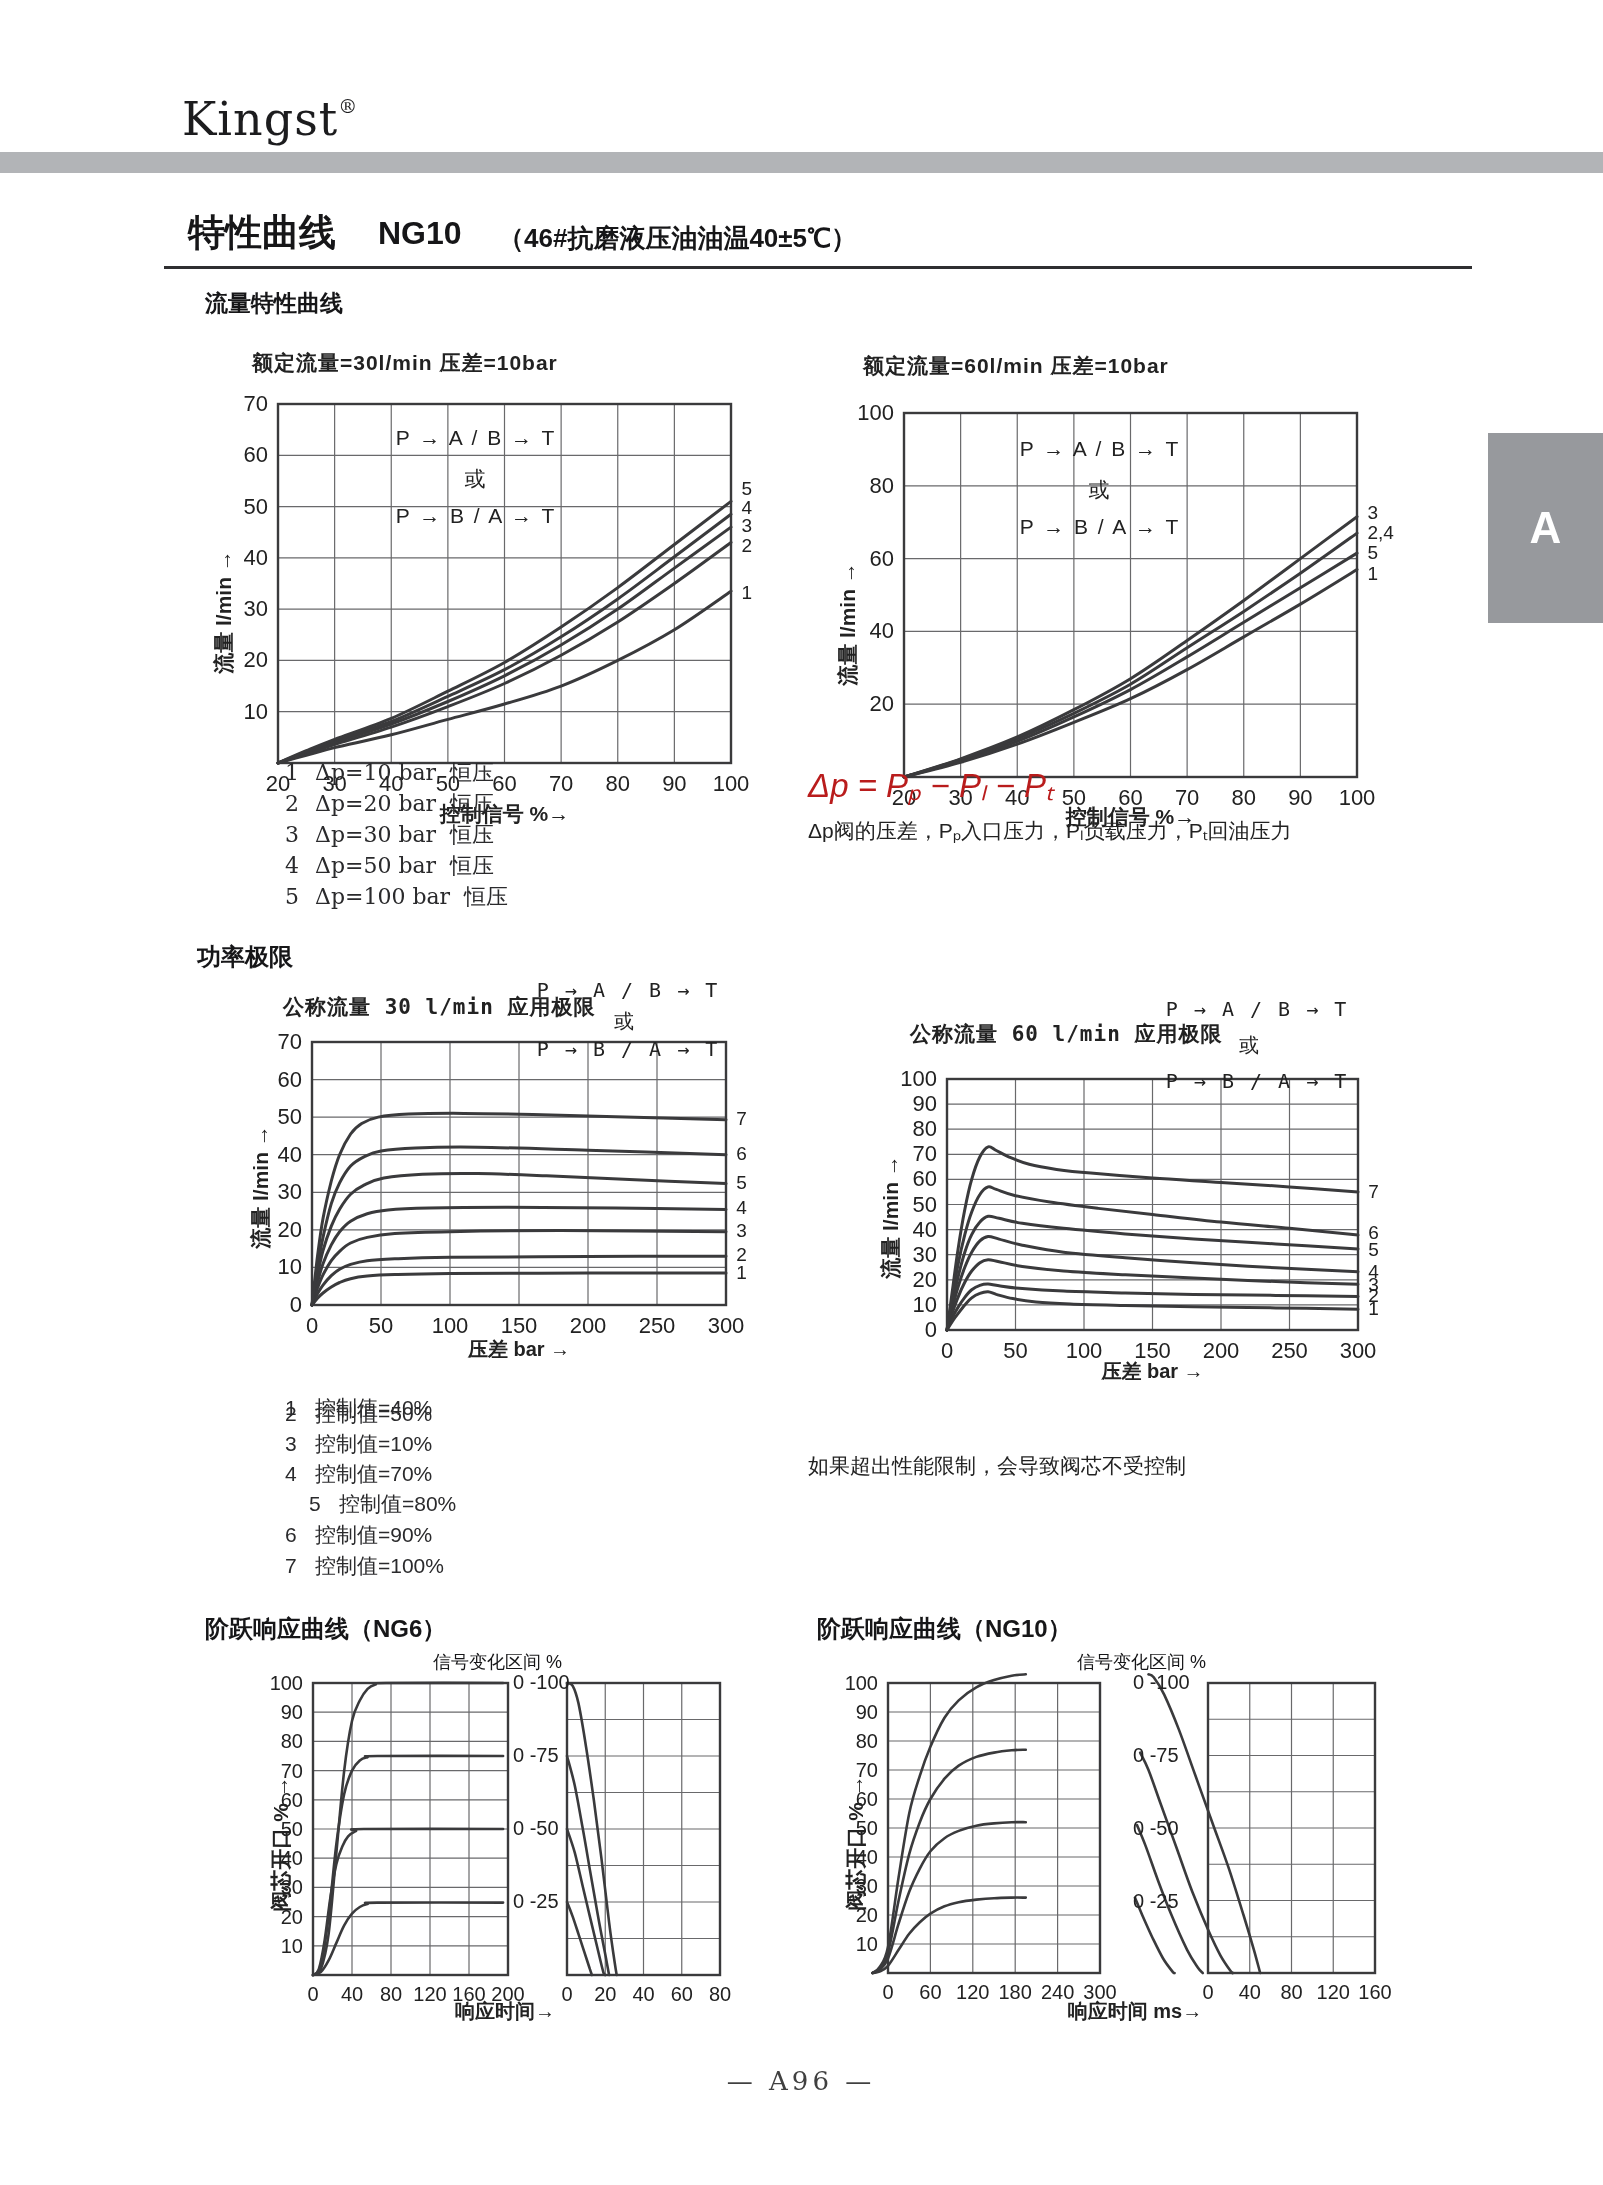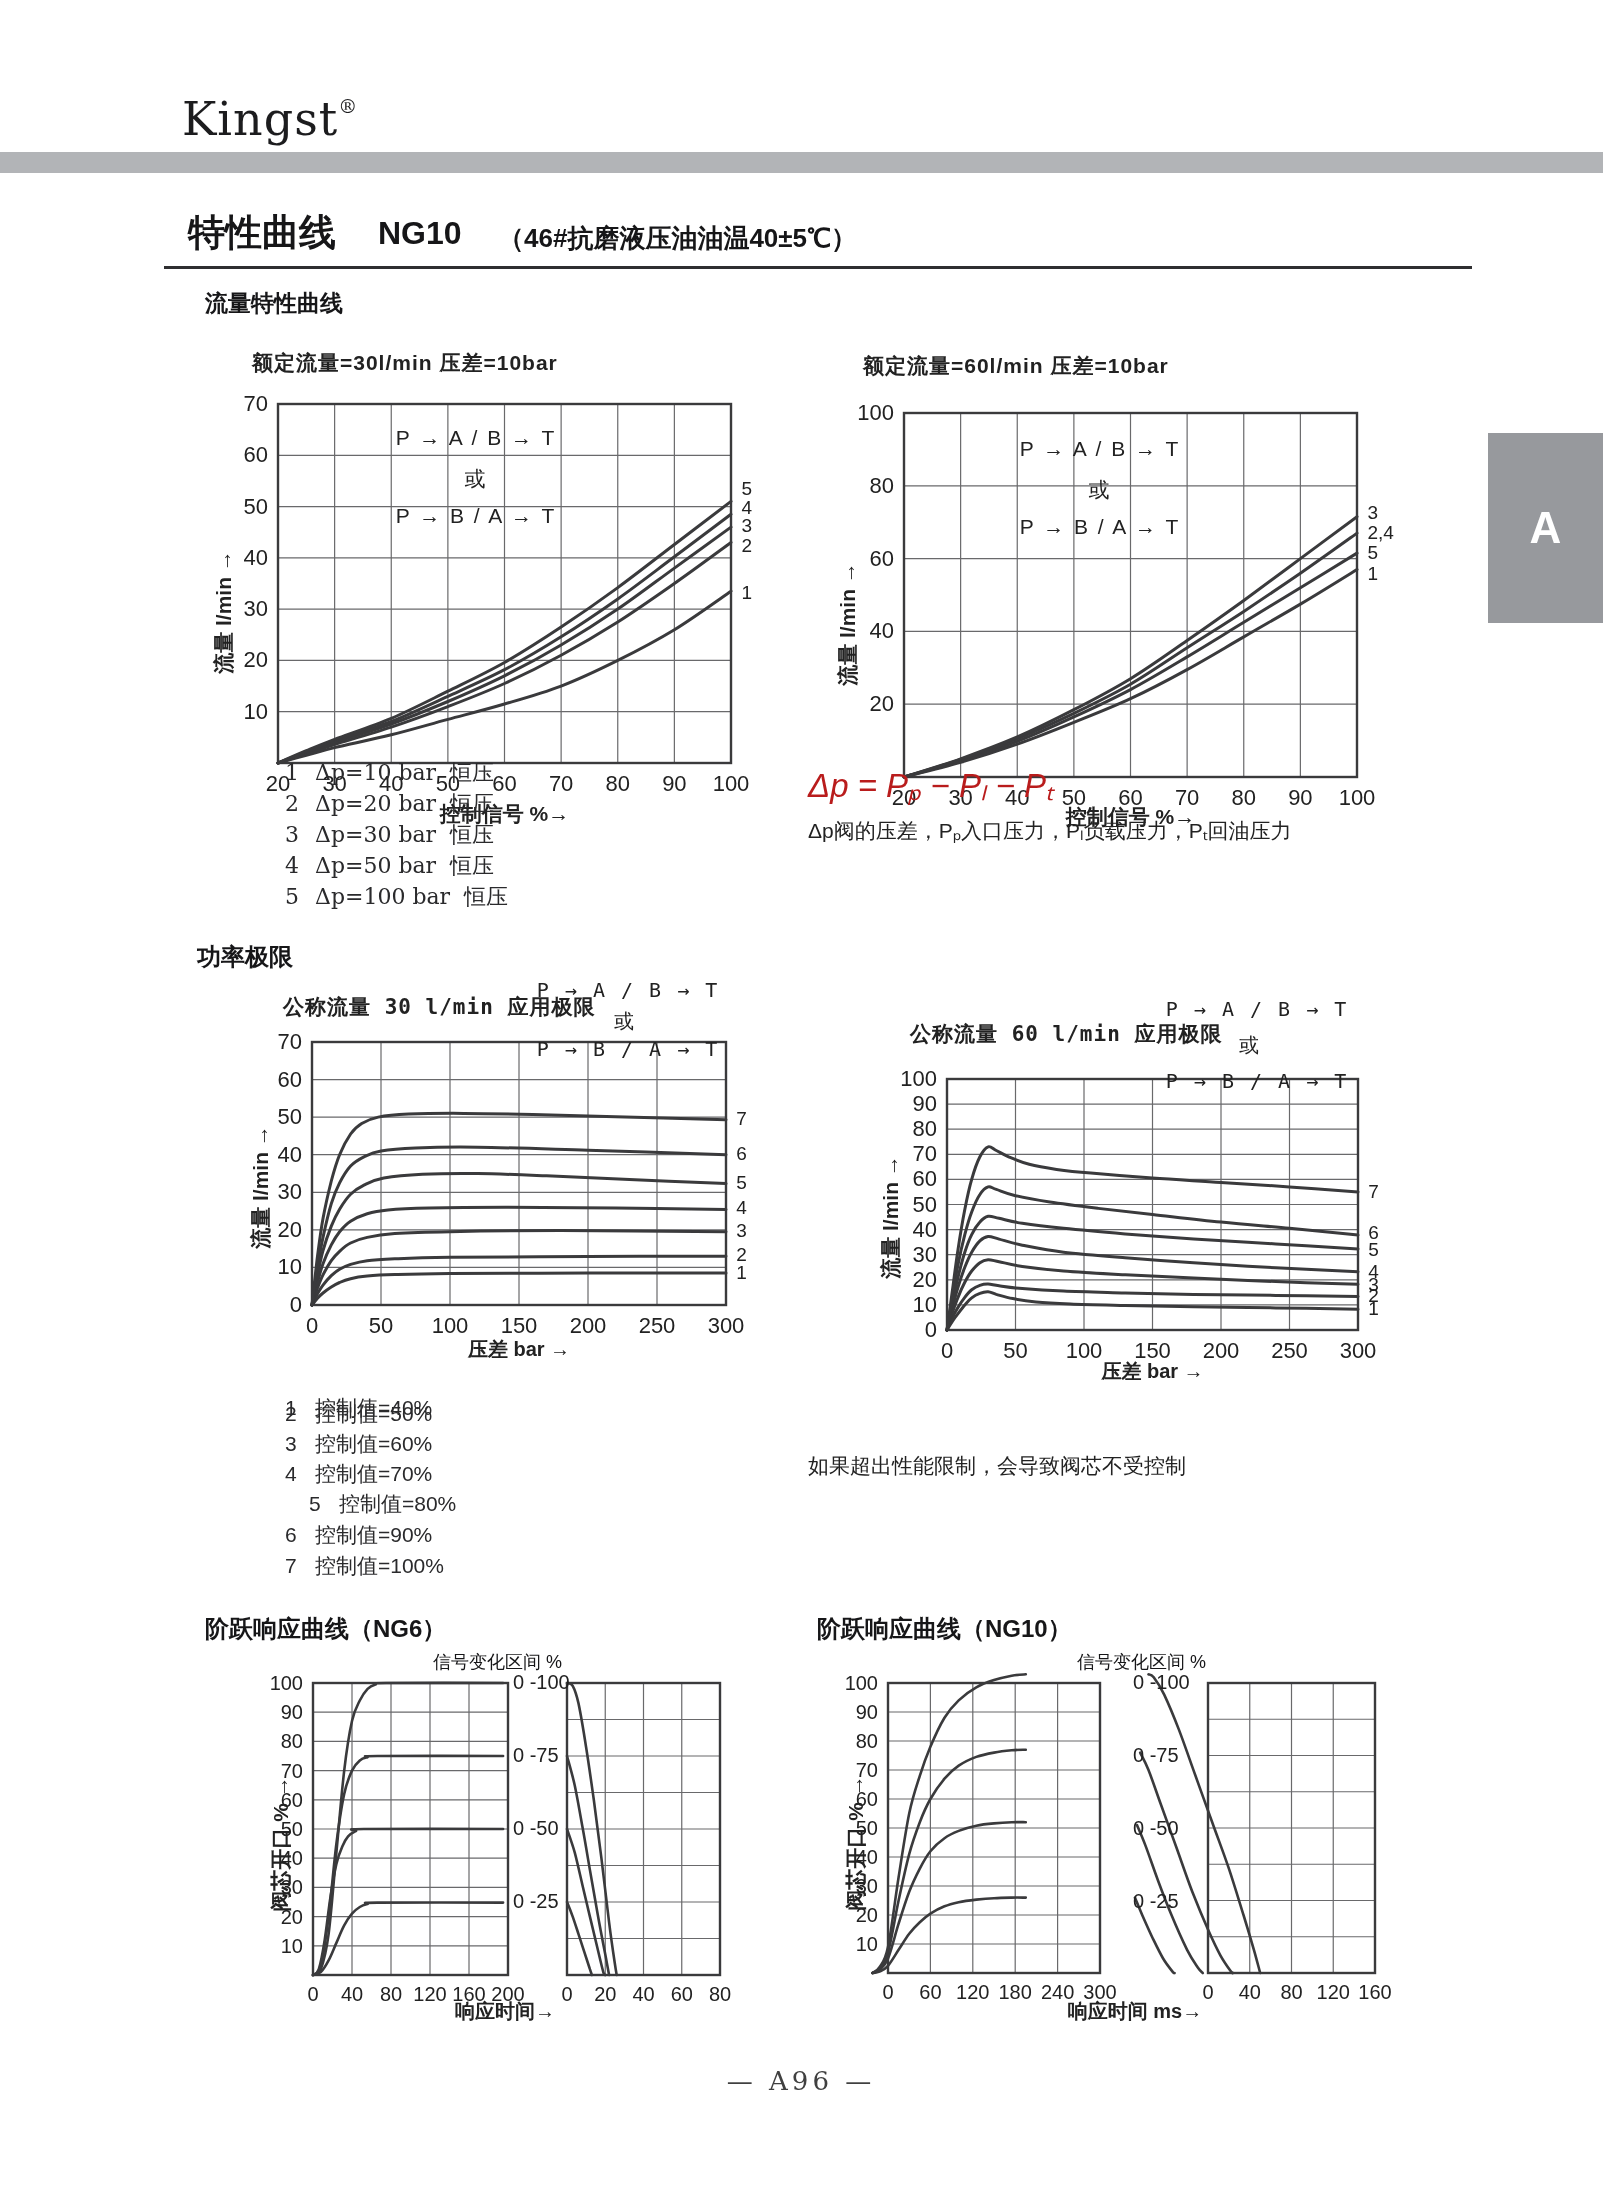"控制值=60%" span { text: 60% -> 10% }
